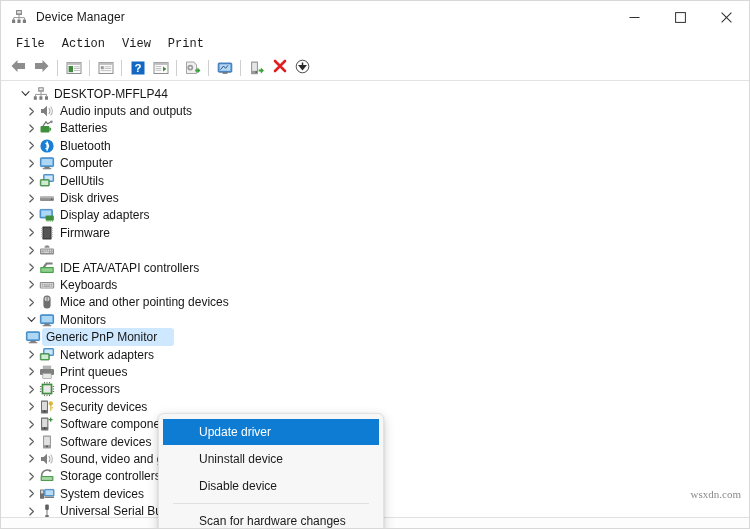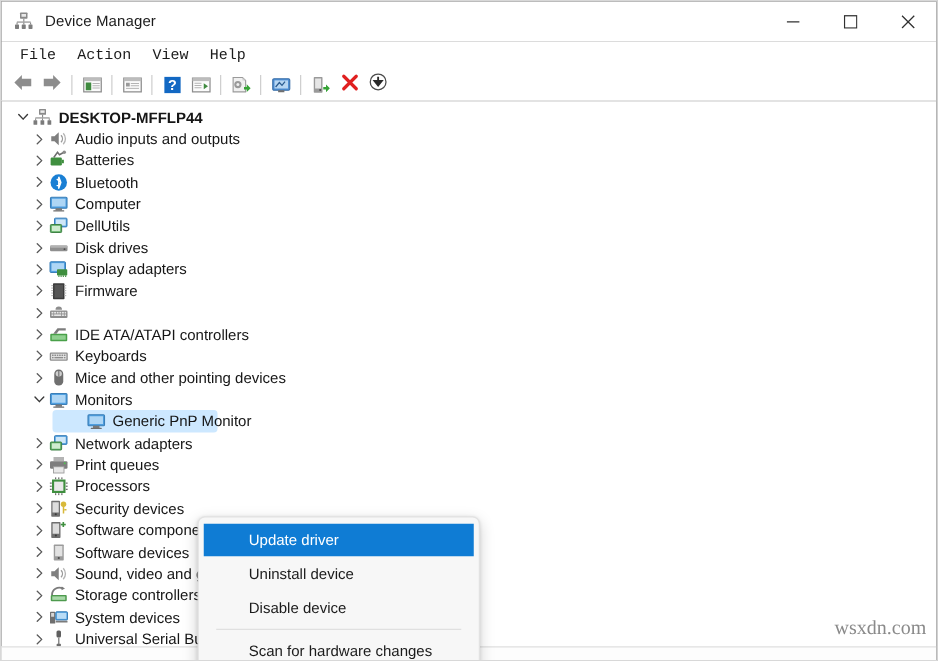"Device Manager" #app { background: #404040 -> #fef9c3 }
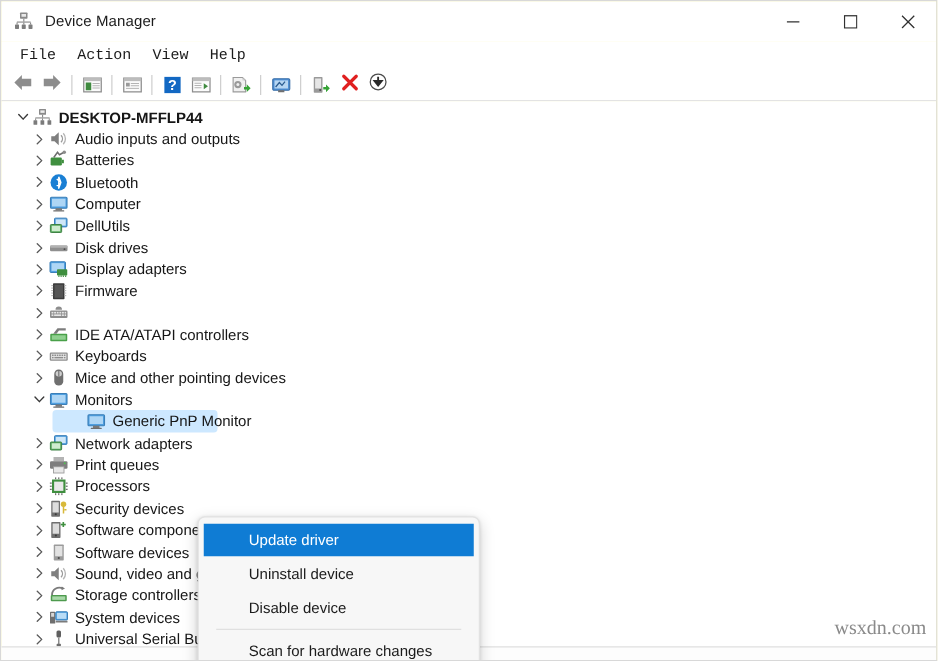"Help" div.menubar-item { text: Help -> Print }
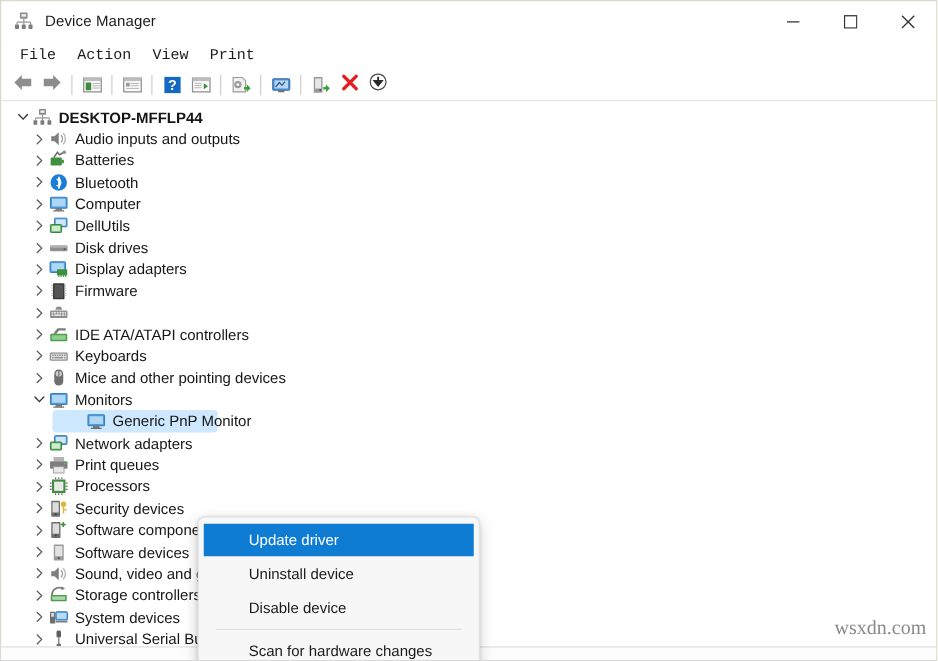"DESKTOP-MFFLP44" .lvl0 { font-weight: bold -> none; padding-left: 9px -> 16px }
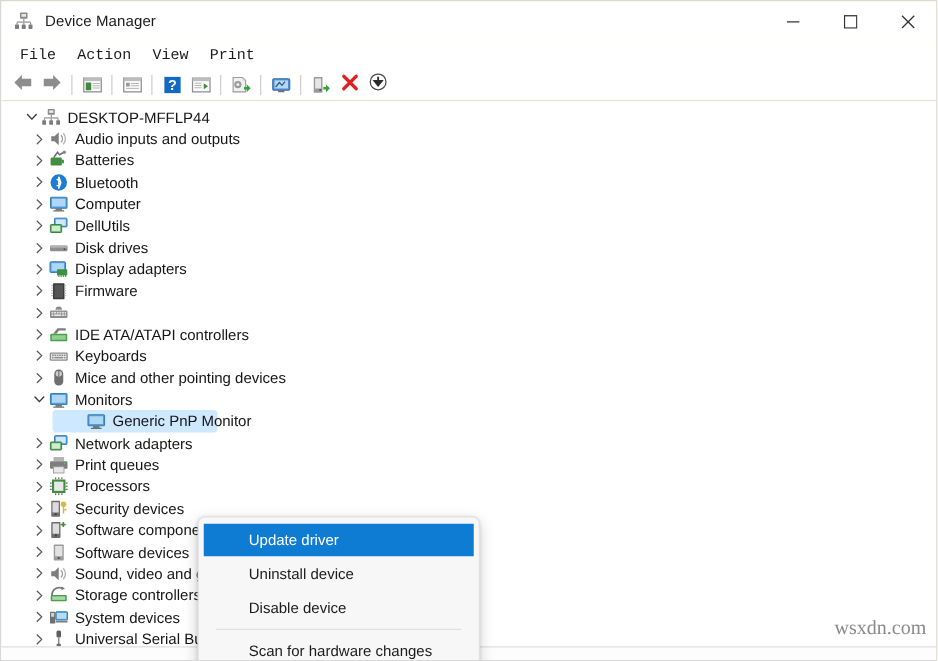"Generic PnP Monitor" .lvl2 { padding-left: 68px -> 24px }
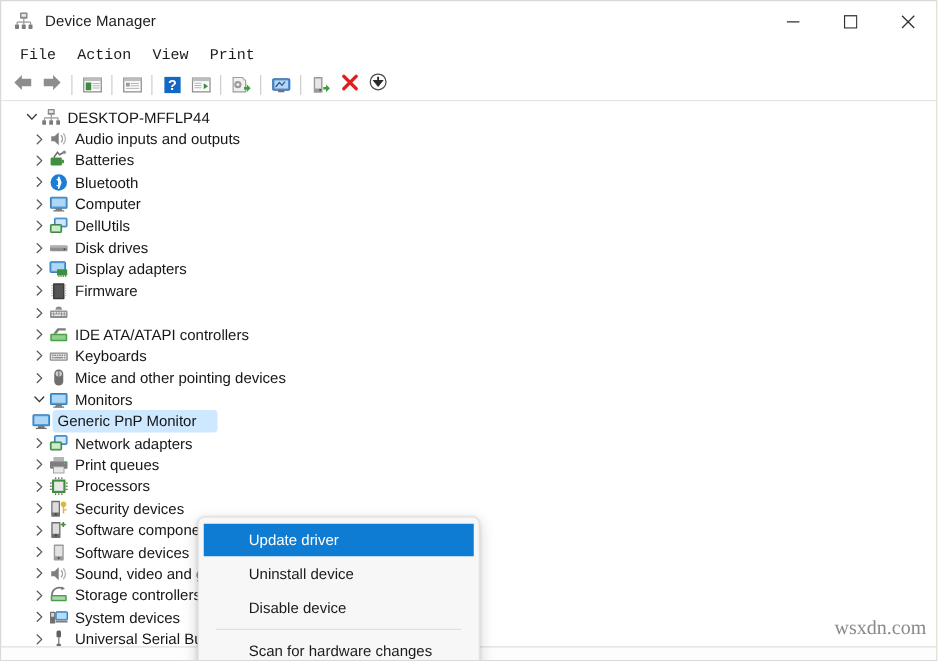"wsxdn.com" .watermark { bottom: 16px -> 28px; font-size: 16px -> 11px }
